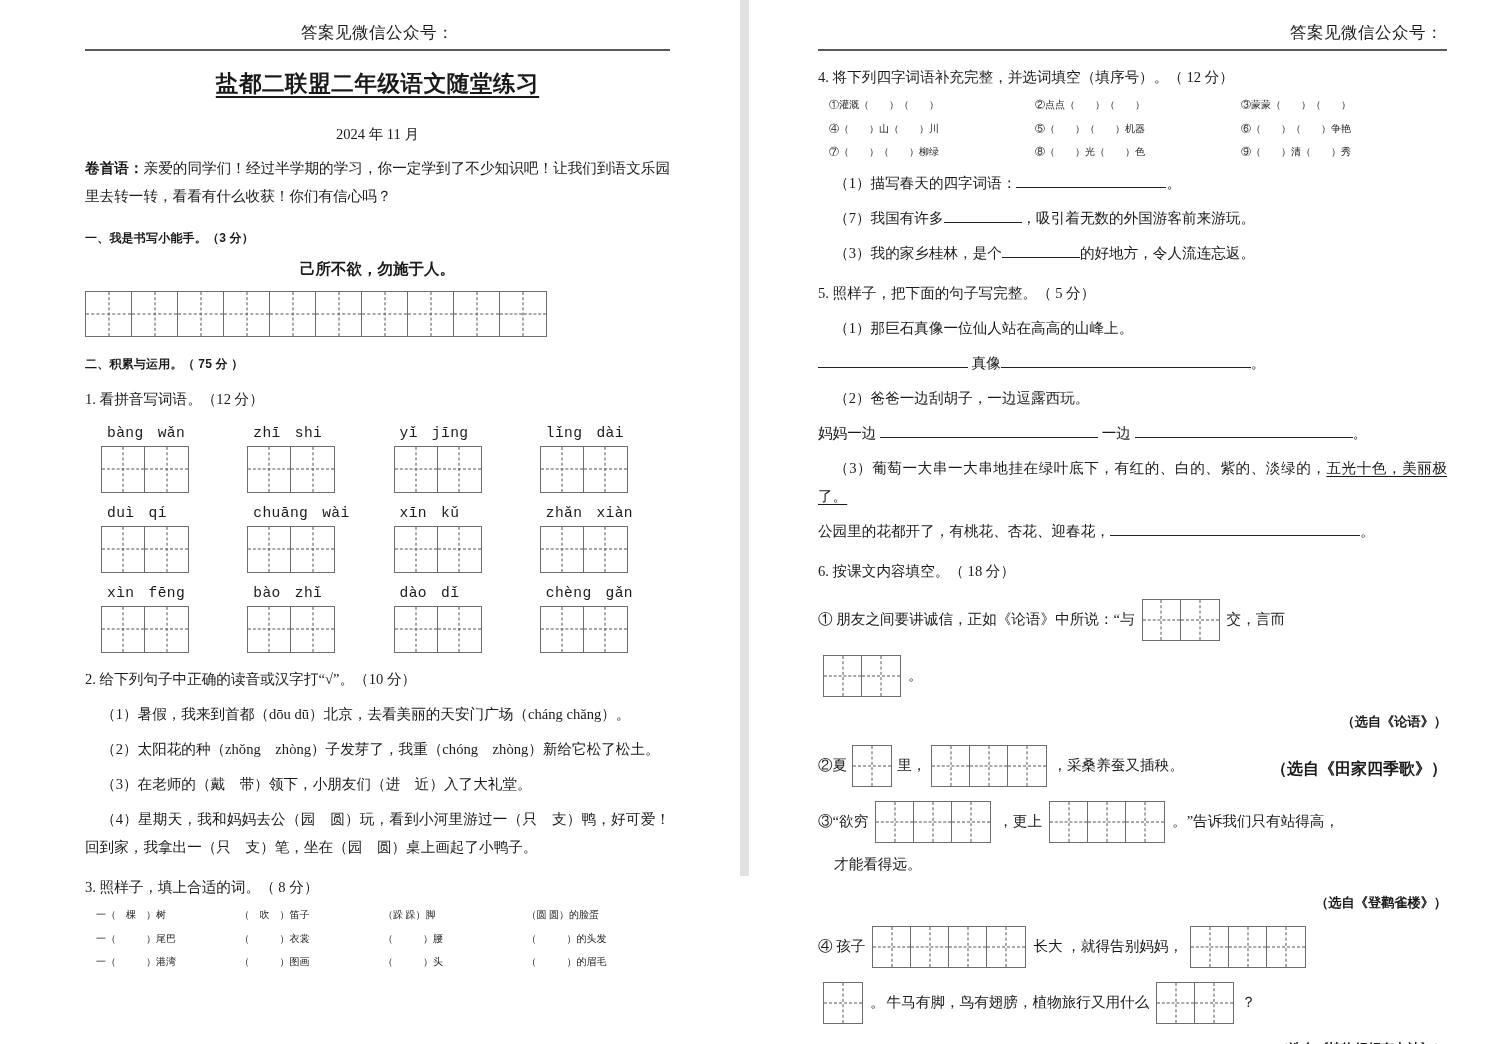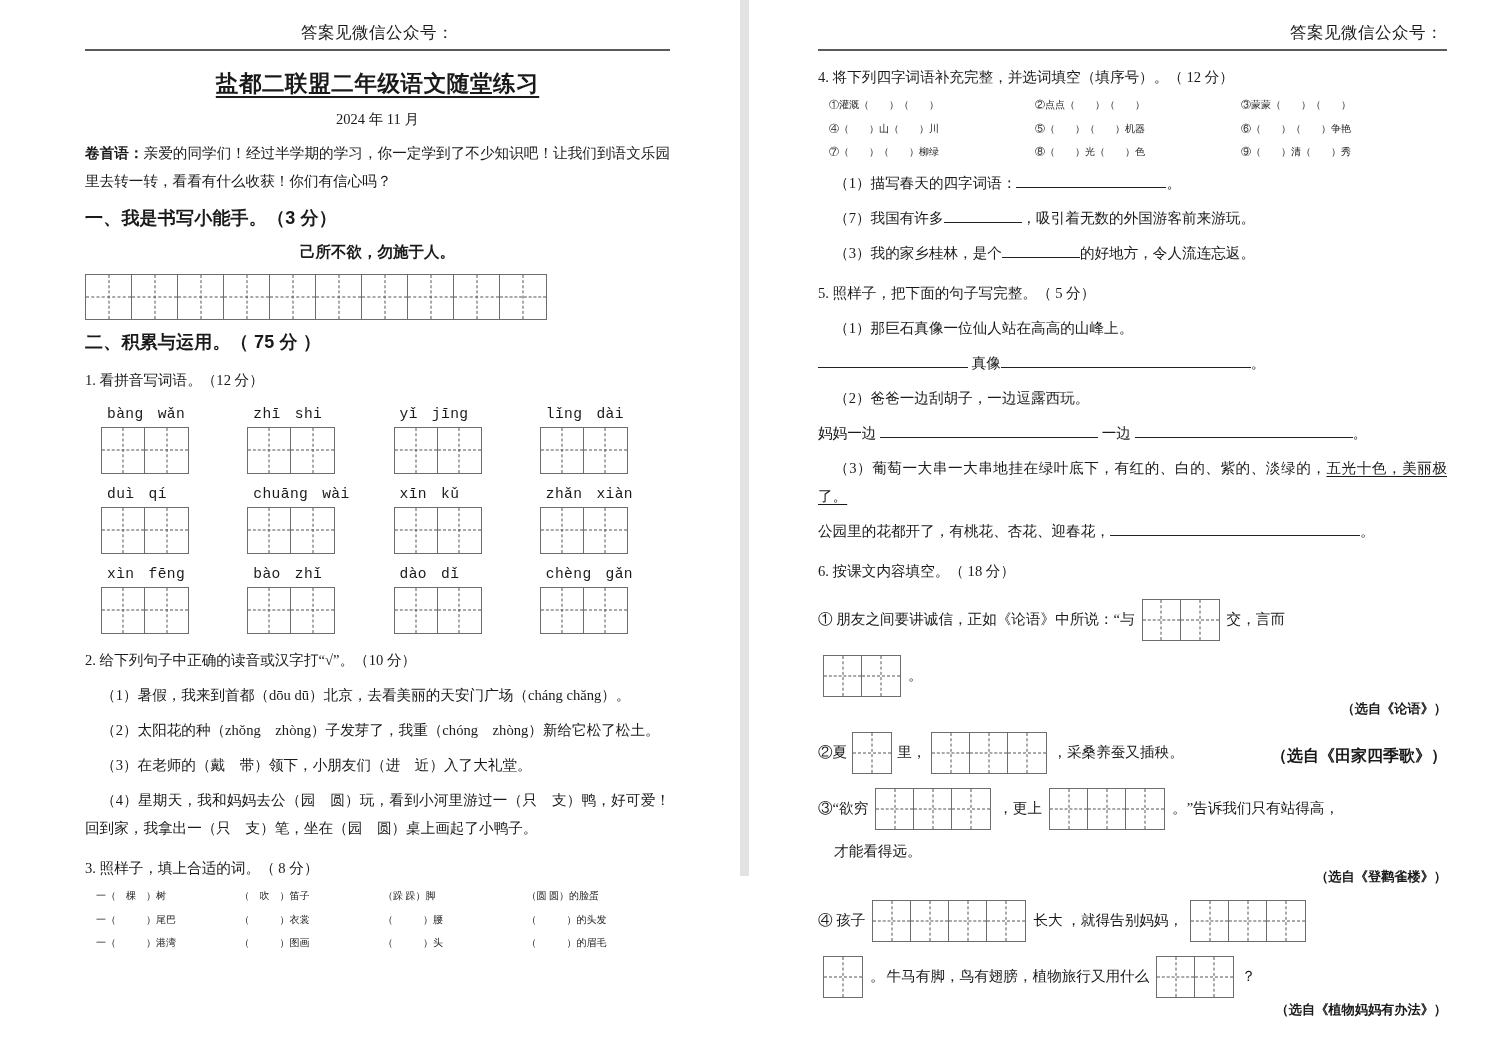"2024 年 11 月" .doc-date { margin-top: 11px -> 26px }
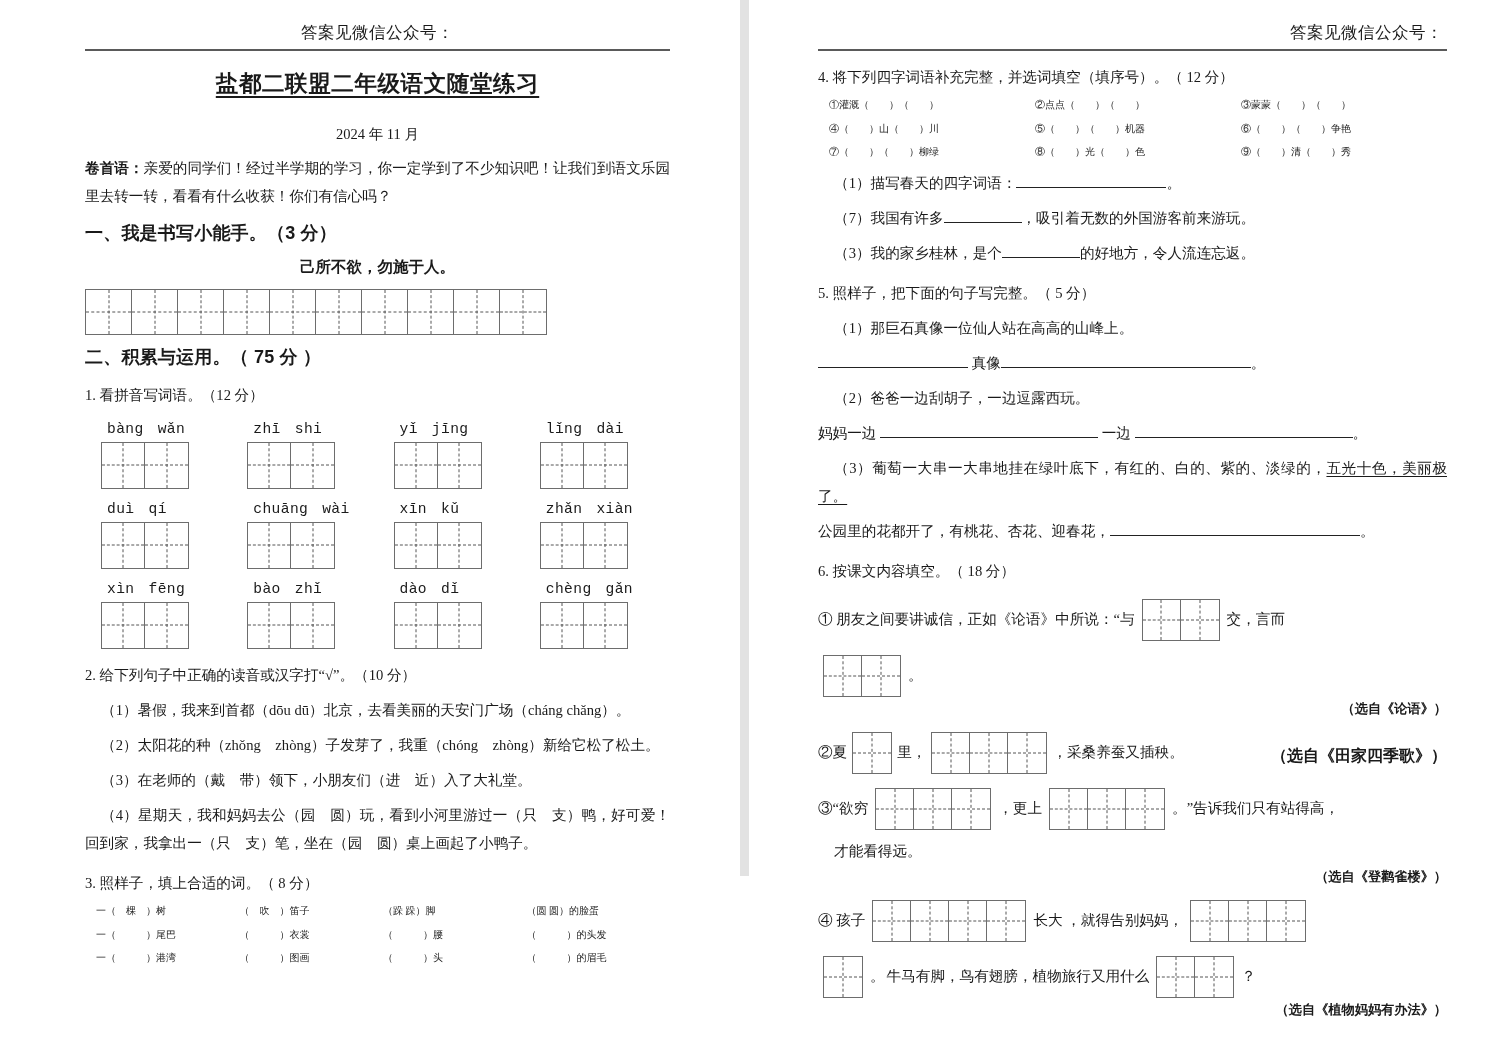"一、我是书写小能手。（3 分）" .sec-head { font-size: 18px -> 12px; margin-top: 10px -> 19px }
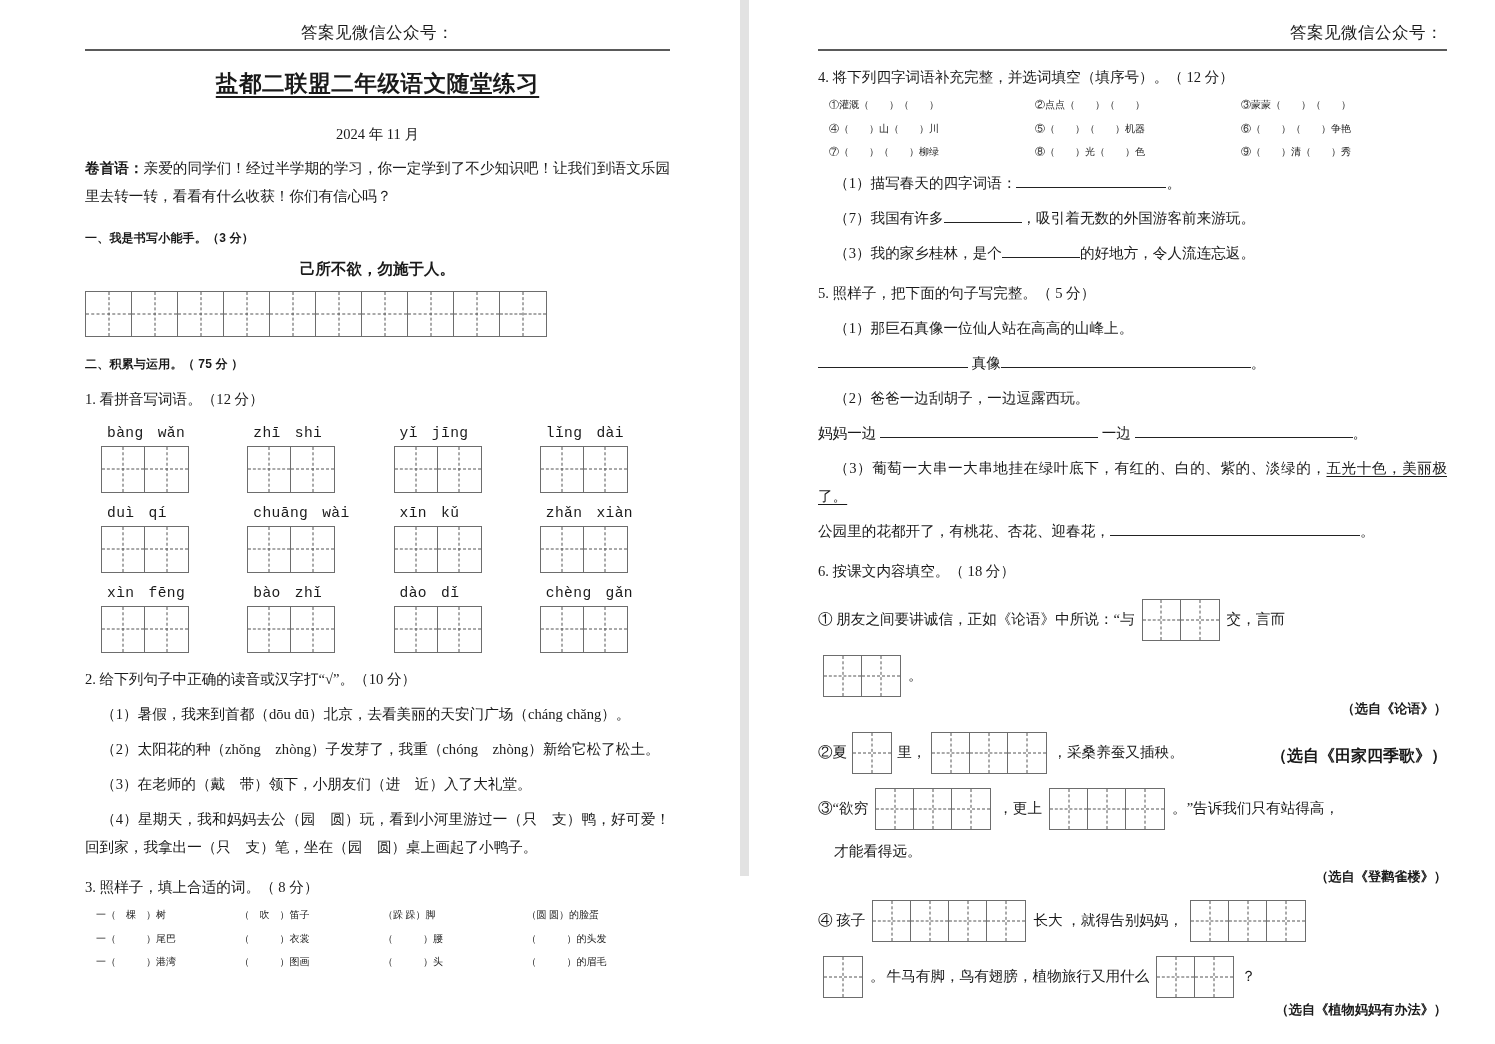"（选自《论语》）" .src { margin-top: 3px -> 16px }
